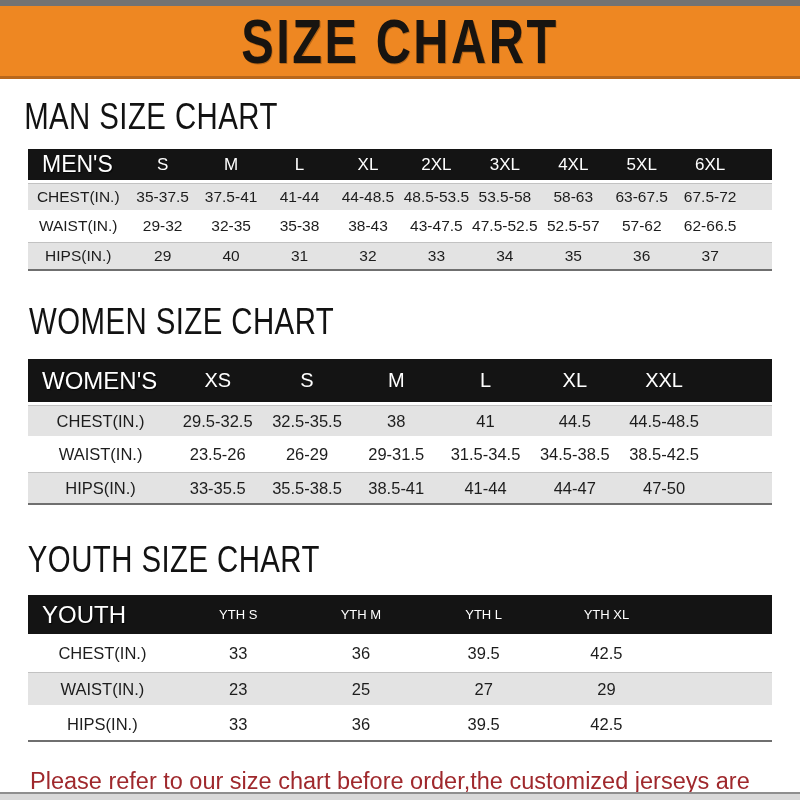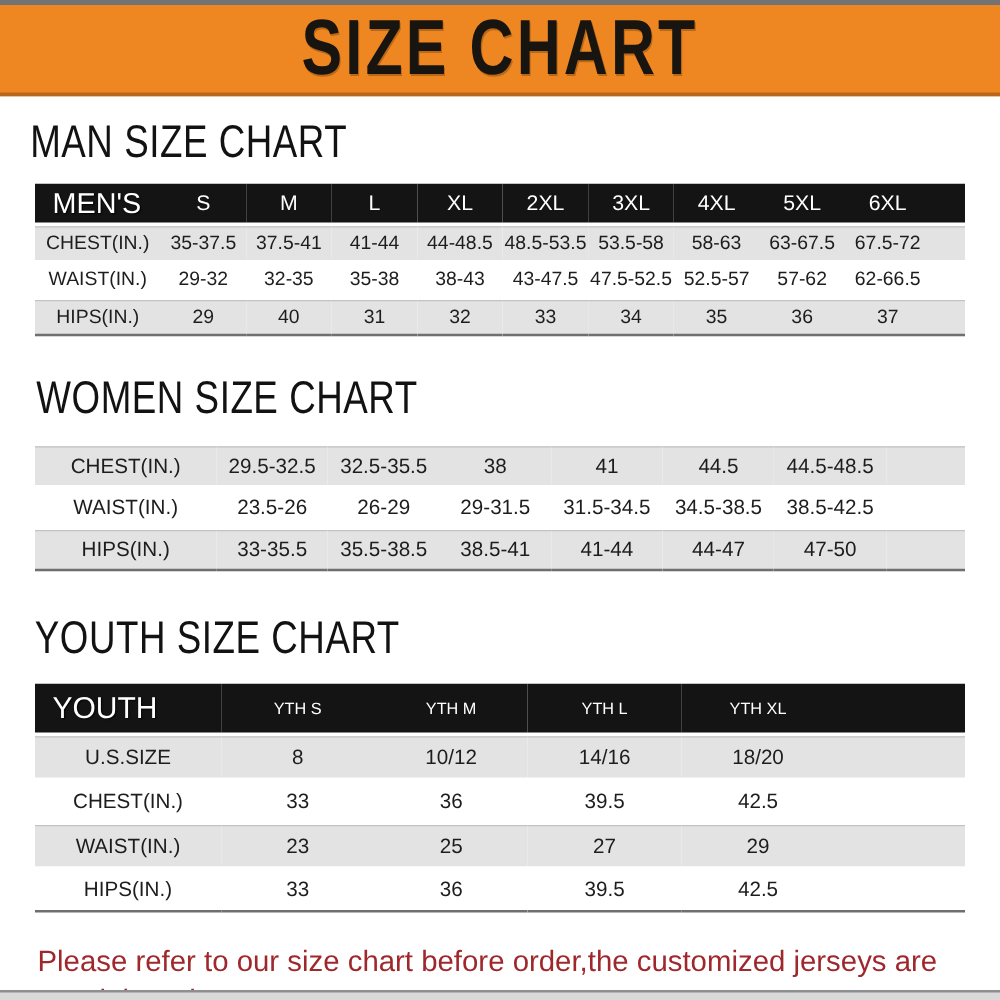"SIZE CHART" .banner { border-top: 4px solid #737373 -> 6px solid #737373 }
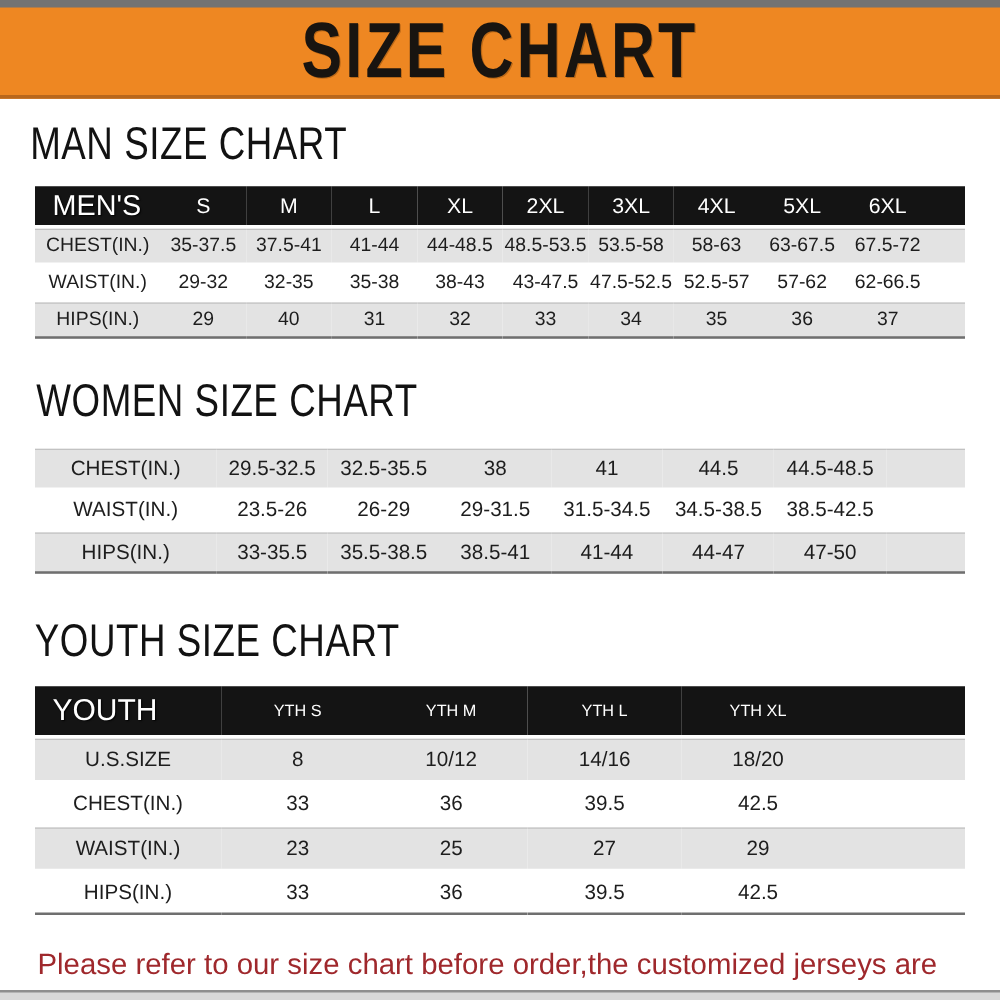"WOMEN'S" tr.head { html: none -> <tr> <td>WOMEN'S</td> <td>XS</td> <td>S</td> <td>M</td> <td>L</td> <td>XL</td> <td>XXL</td> <td></td> </tr> }
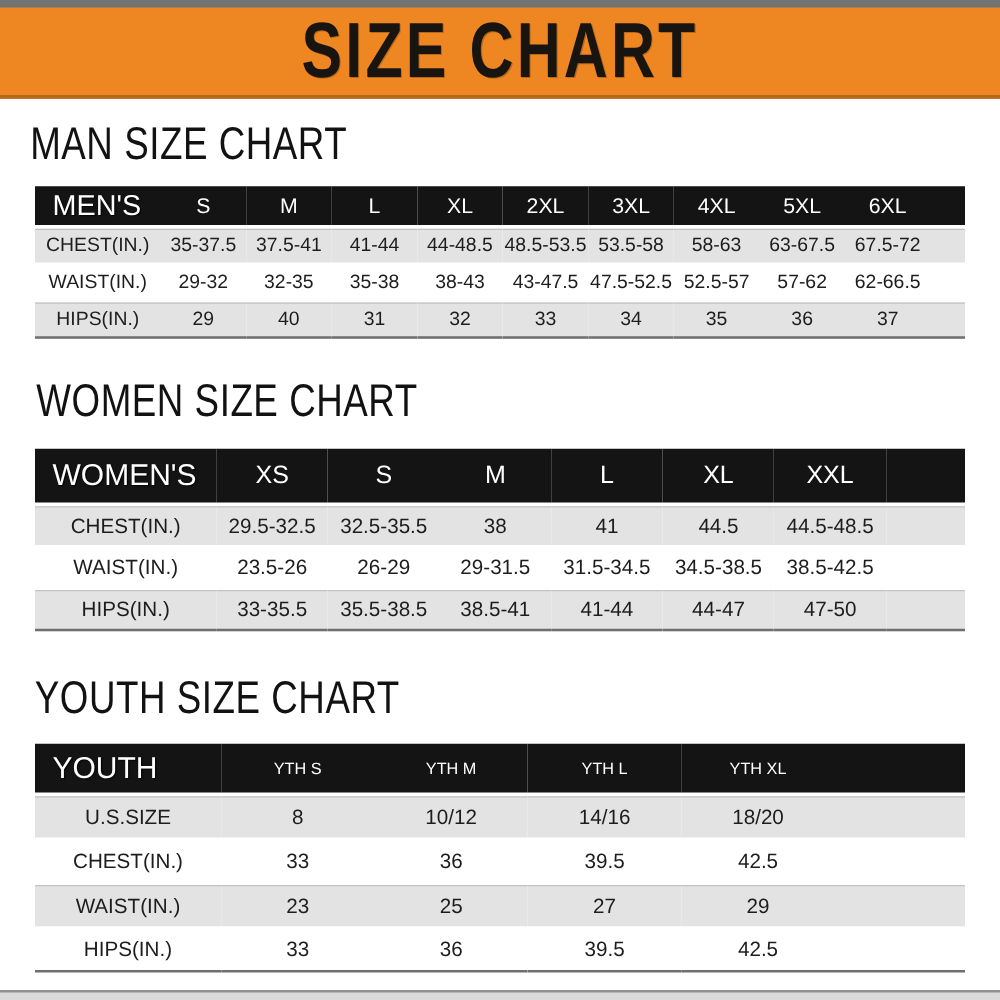"U.S.SIZE" tr.row { html: <tr> <td>U.S.SIZE</td> <td>8</td> <td>10/12</td> <td>14/16</td> <td>18/20</td> <td></td> </tr> -> none }
